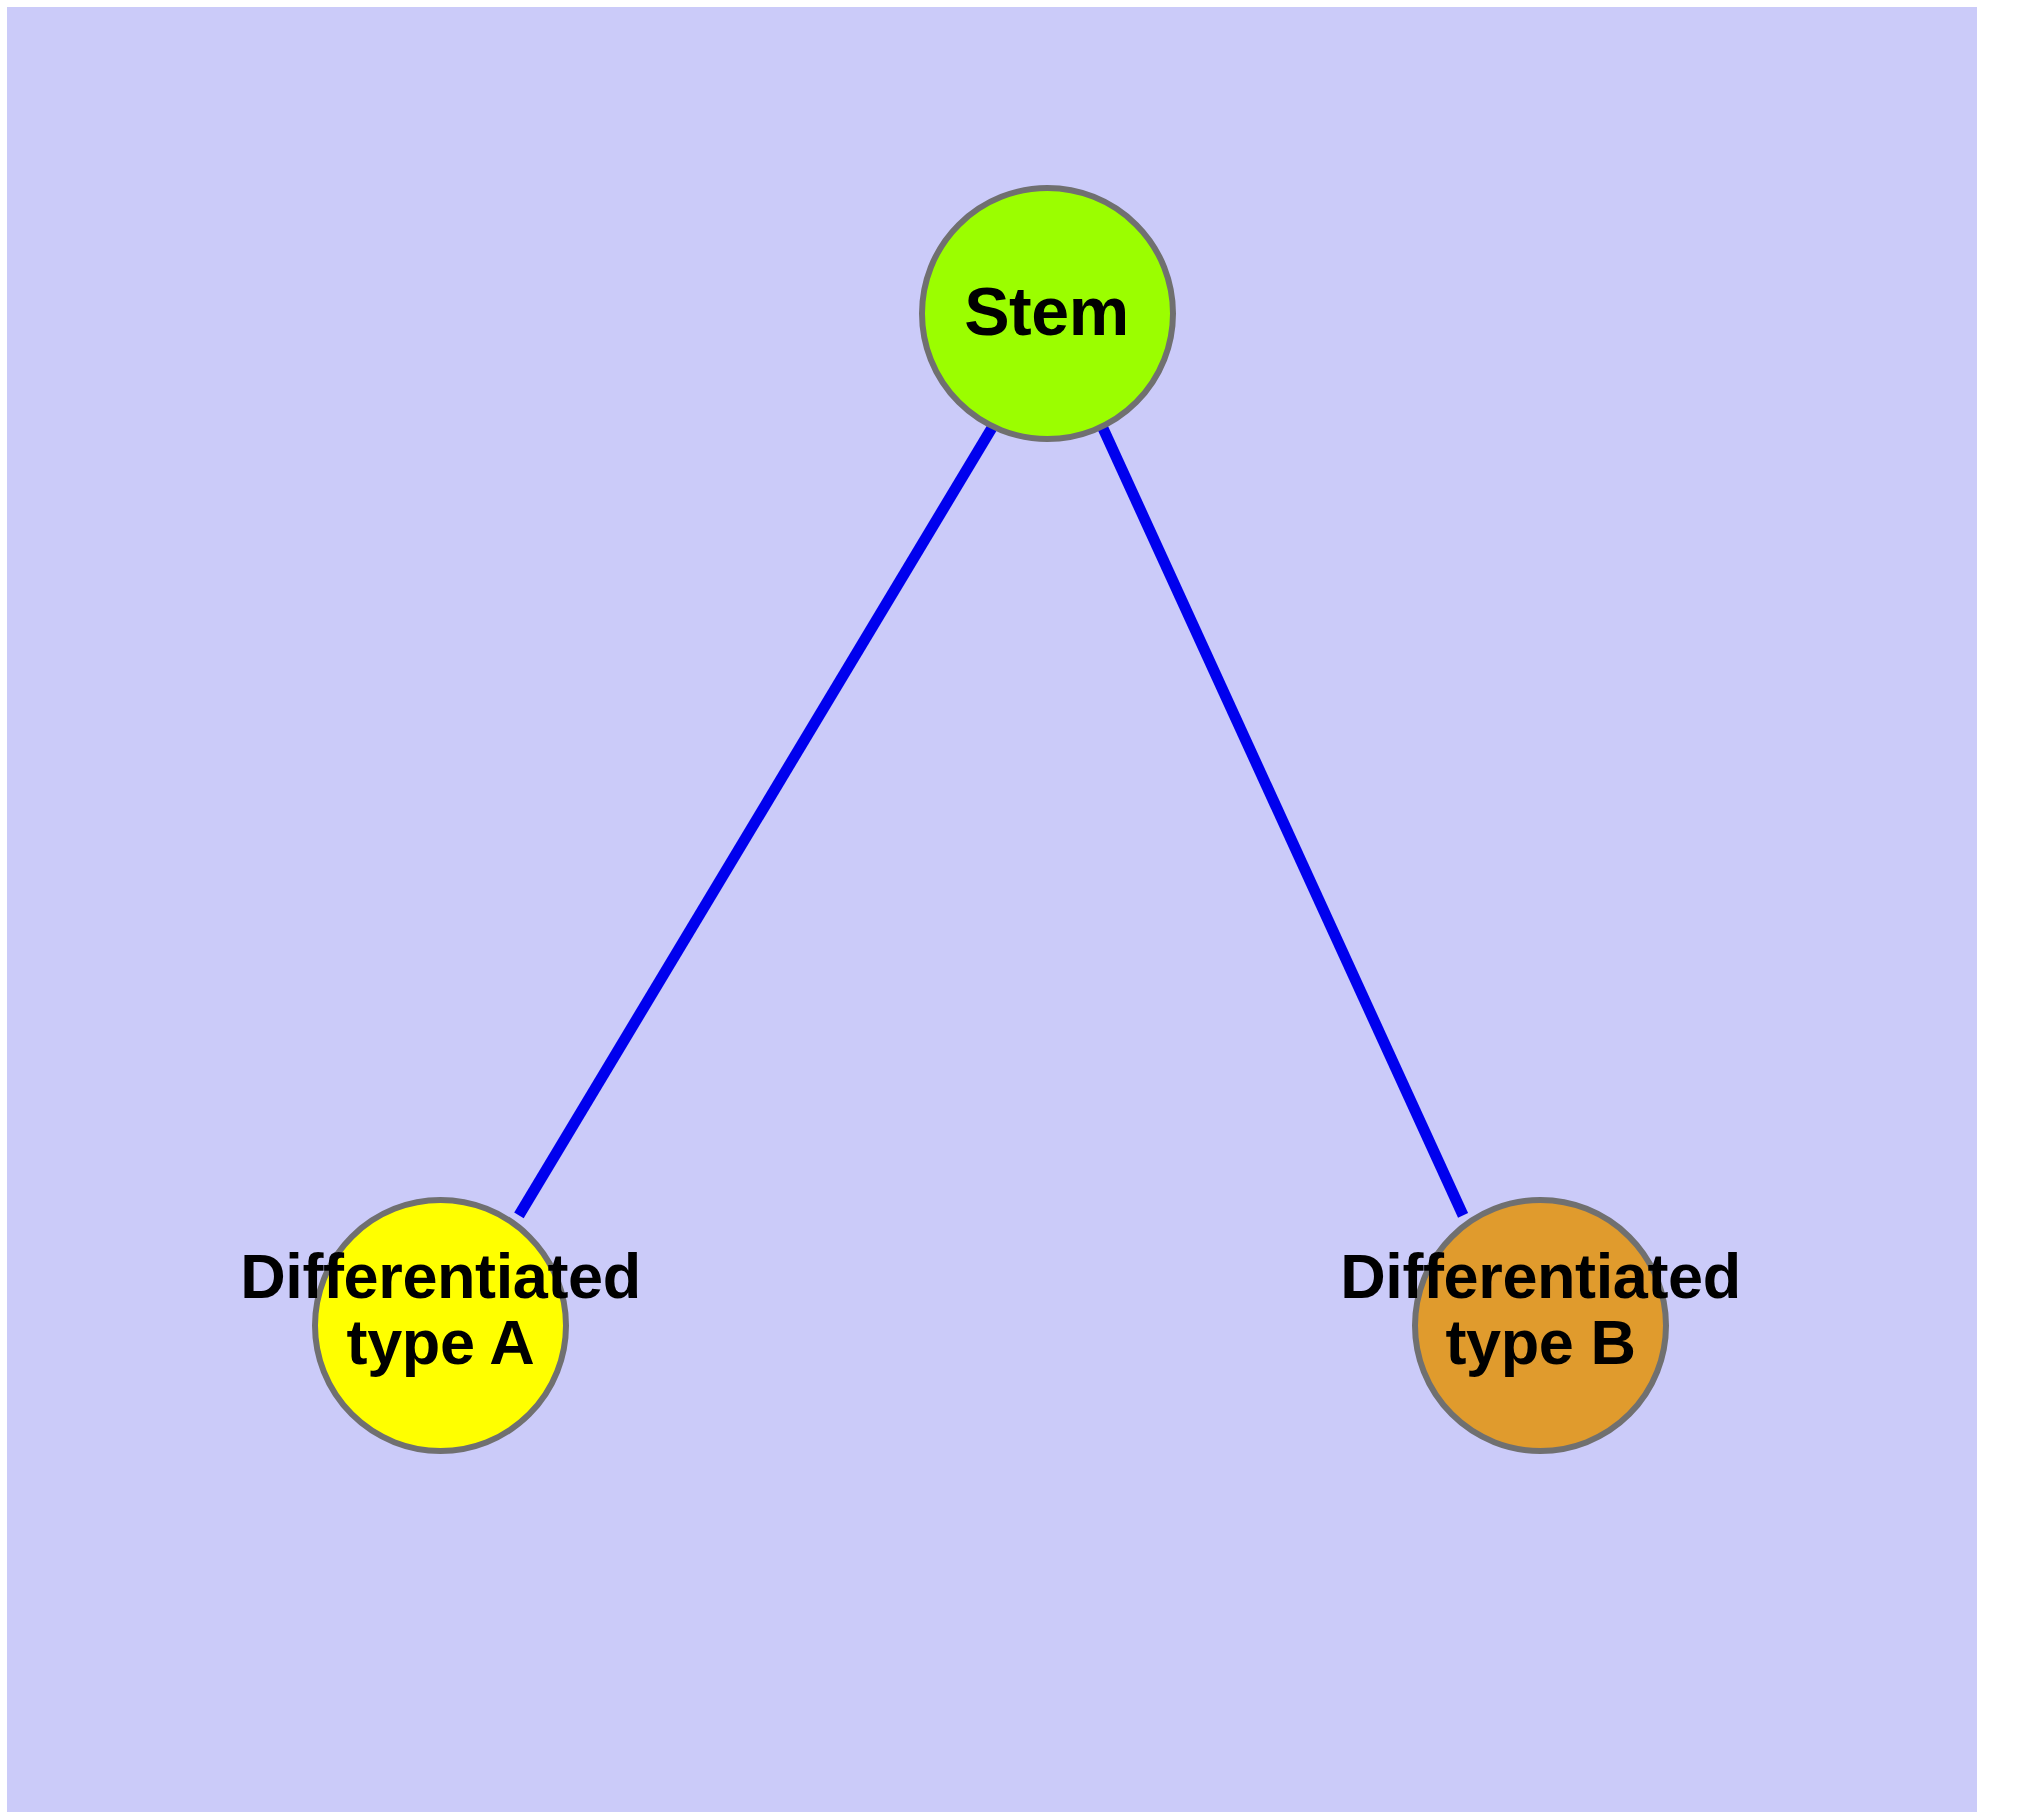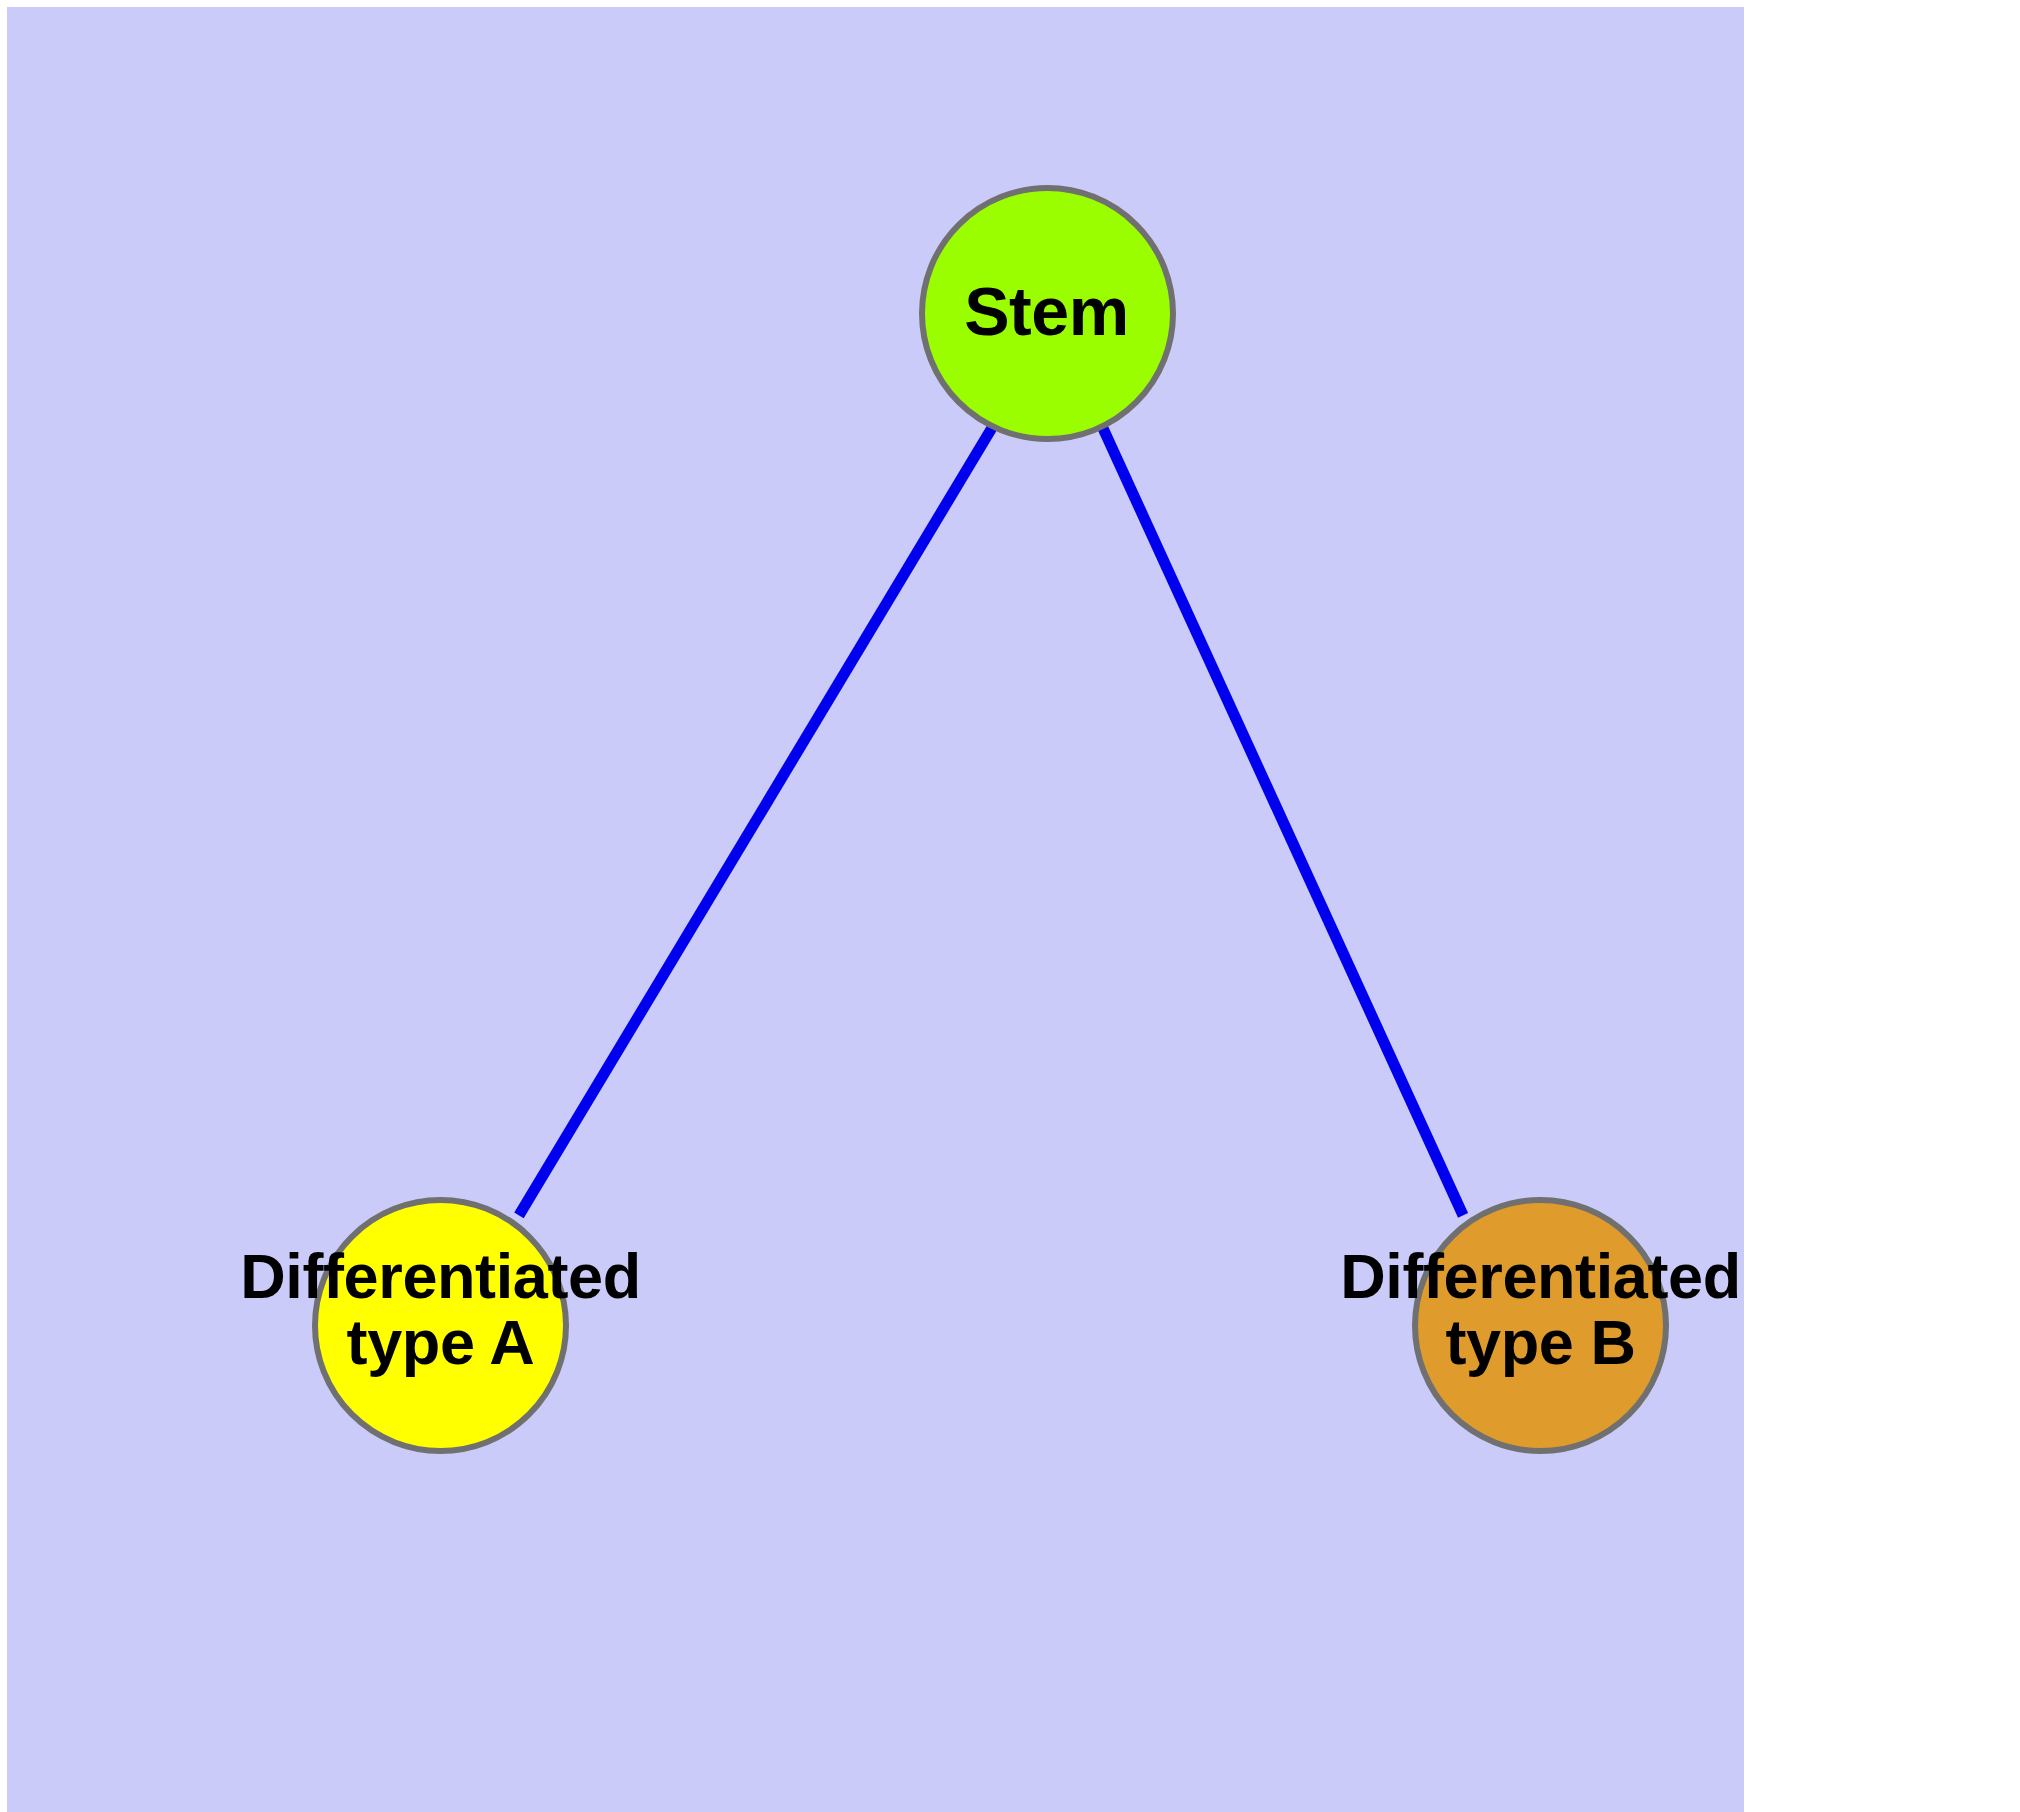"Stem" #canvas { width: 1744px -> 1977px }
